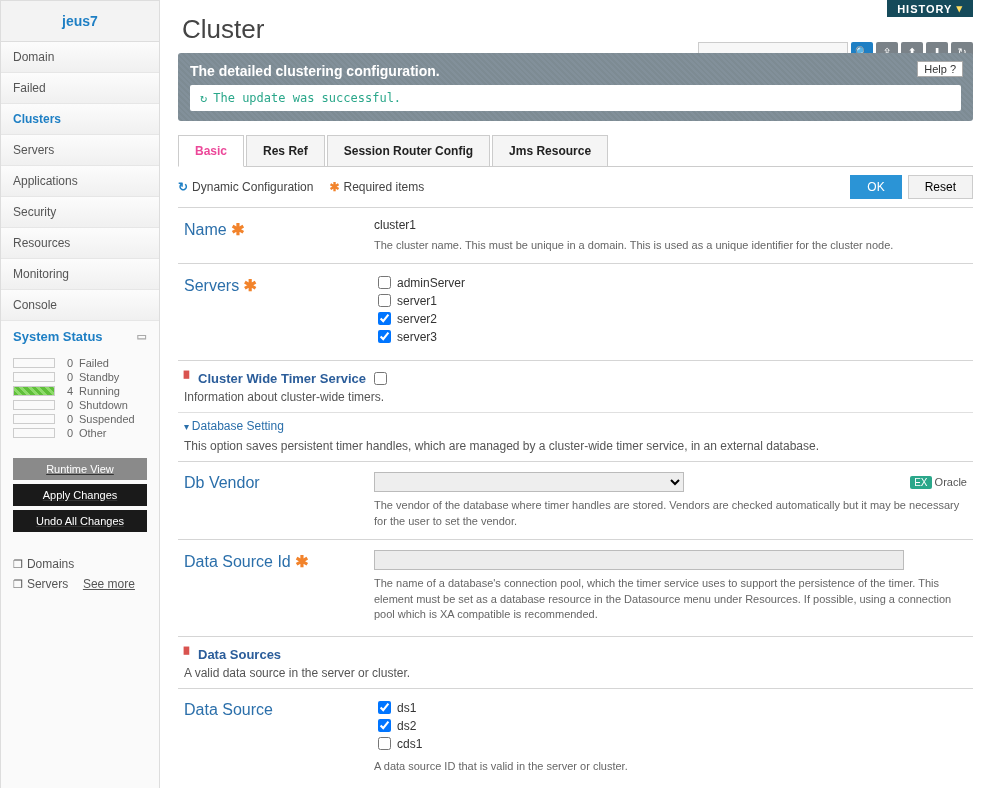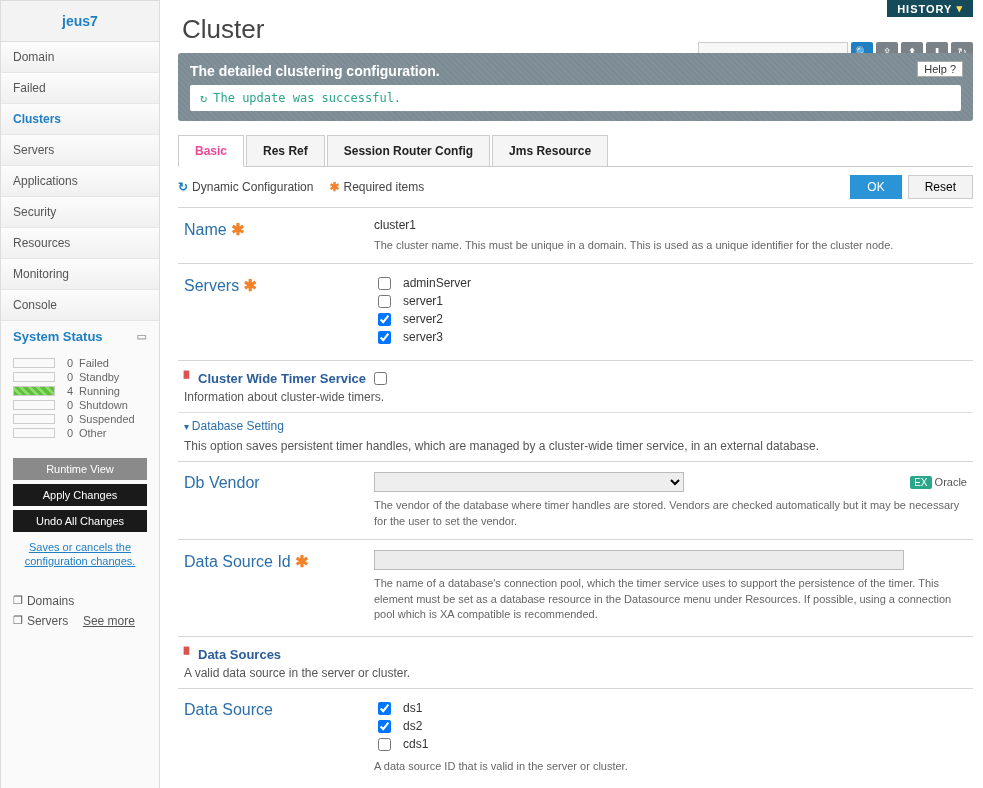"adminServer" .chk-row { align-items: flex-end -> flex-start; gap: 12px -> 6px }
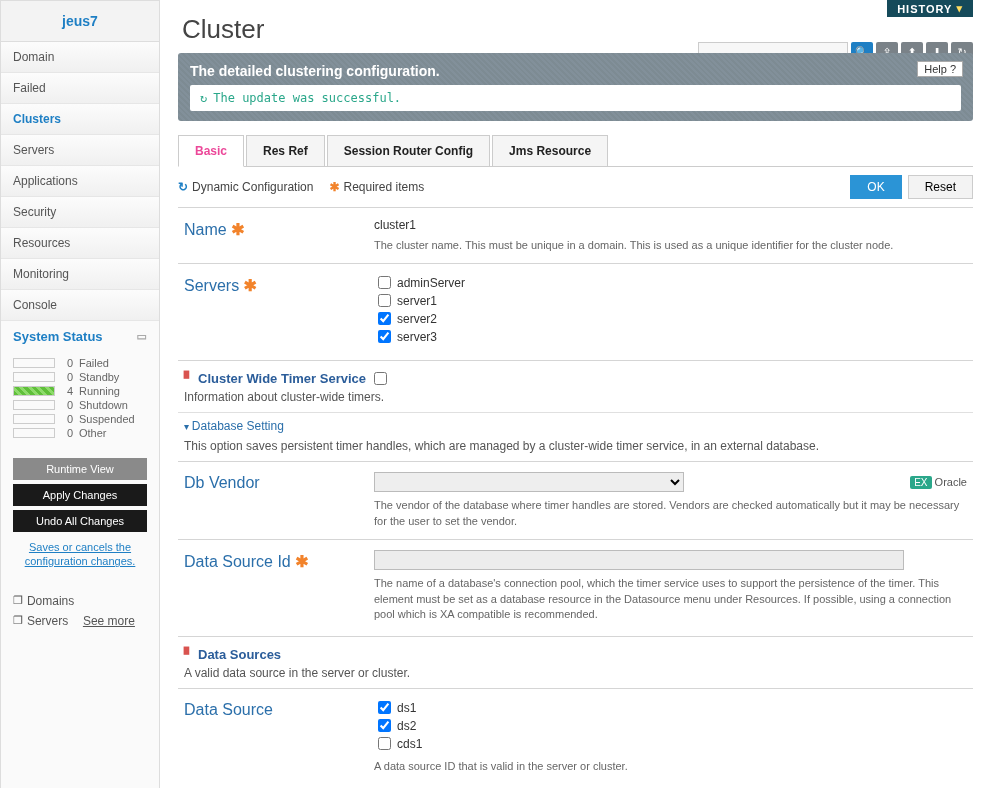"Runtime View" .side-actions { text-decoration: none -> underline }
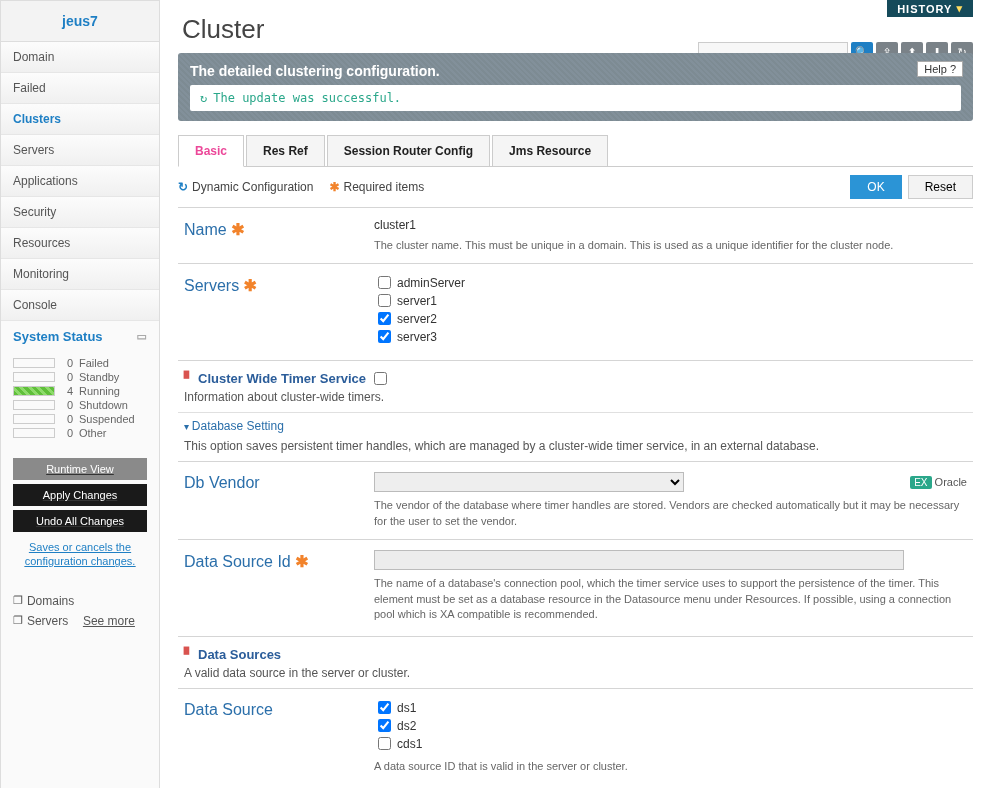"Saves or cancels the configuration" span.side-link { html: <span>Saves or cancels the configuration changes.</span> -> none }
